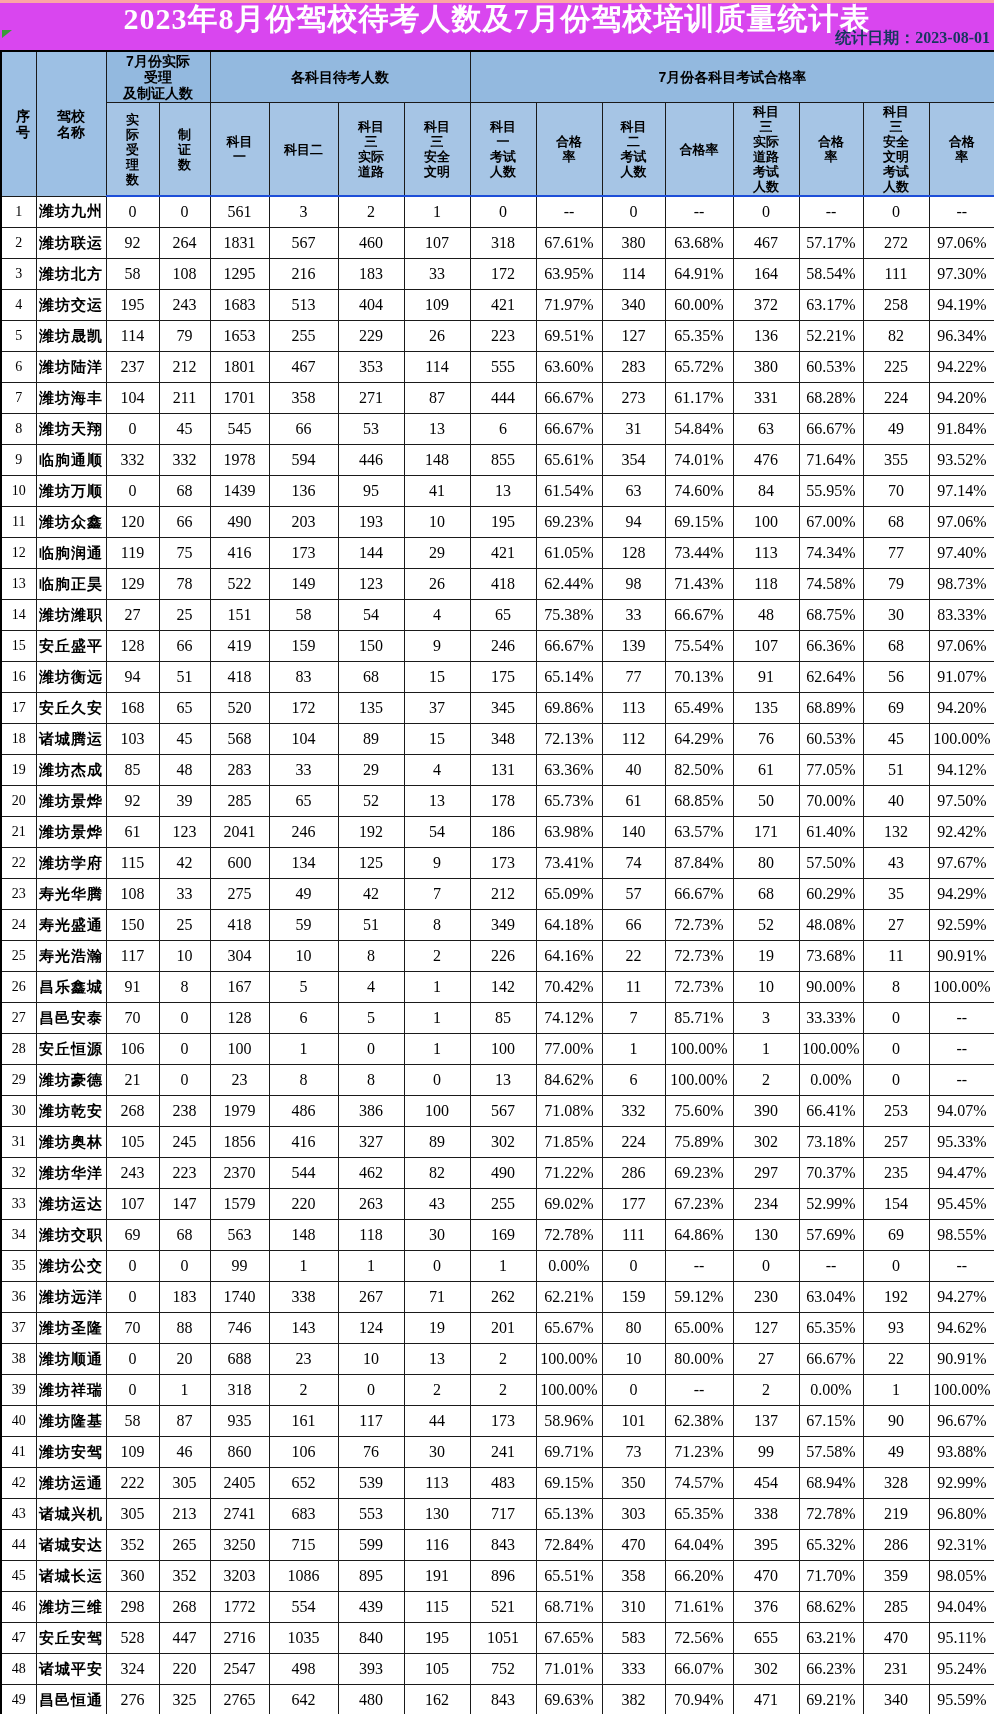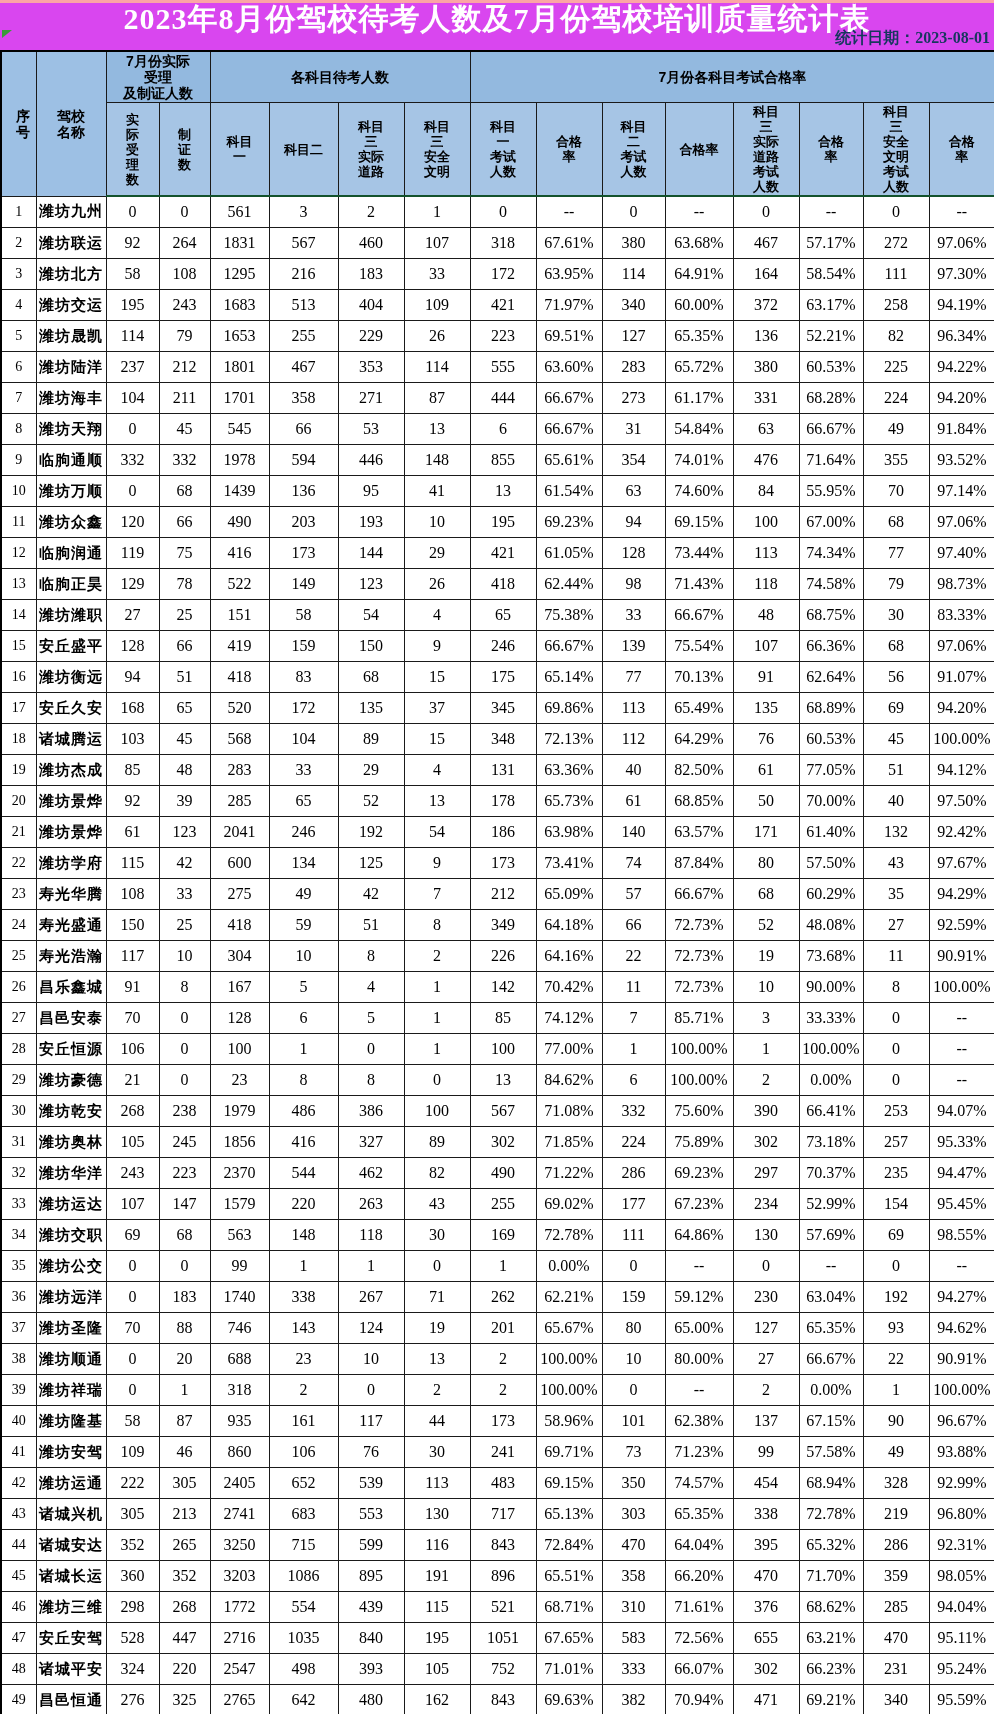"实际" thead tr:last-child th { border-bottom: 2px solid #14532d -> 2px solid #1d4ed8 }
